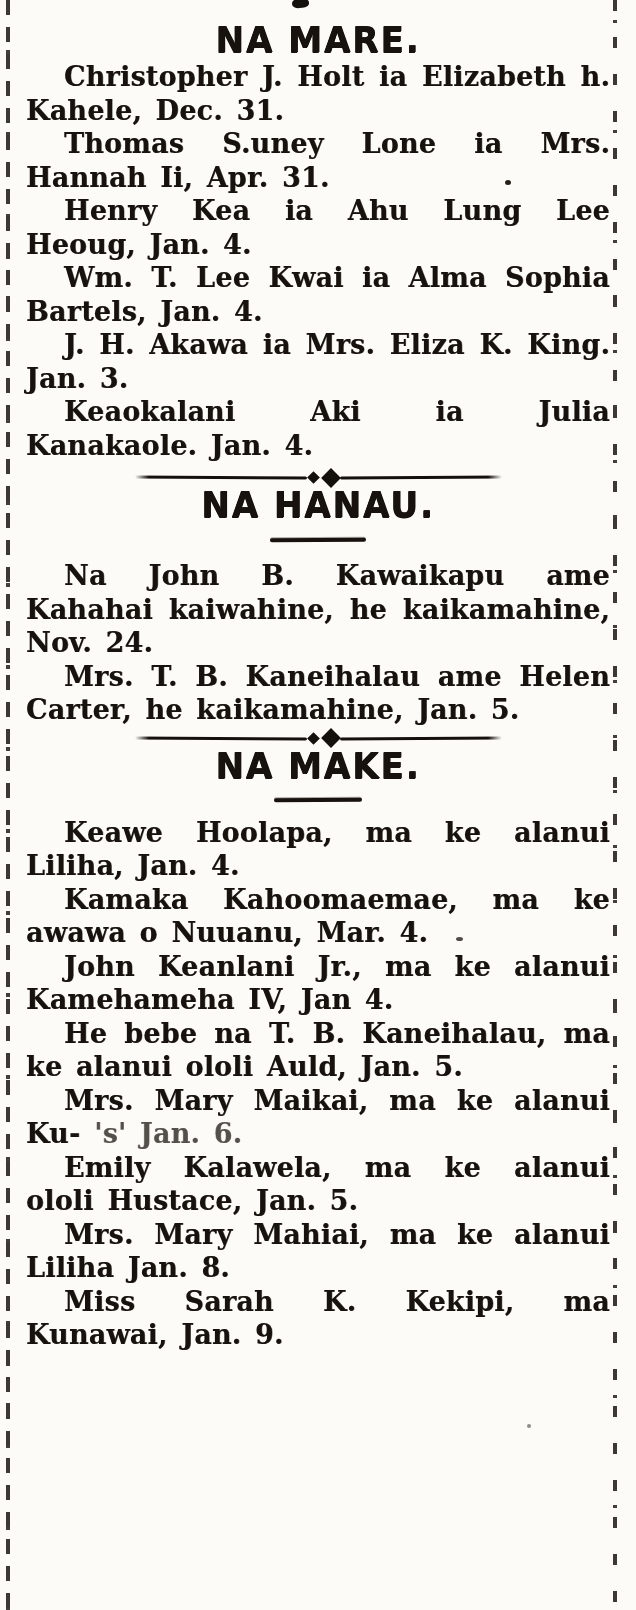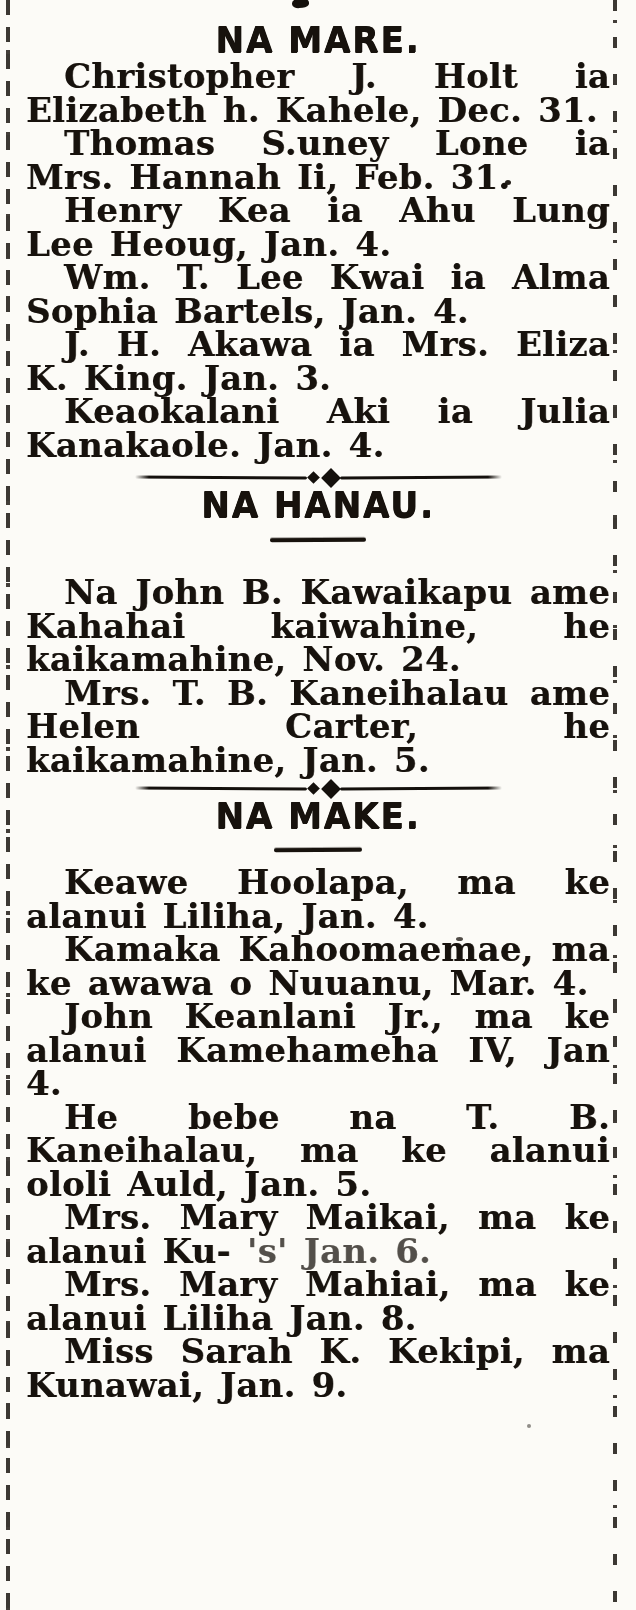"Christopher J. Holt ia Elizabeth" .entry { font-size: 34px -> 27px }
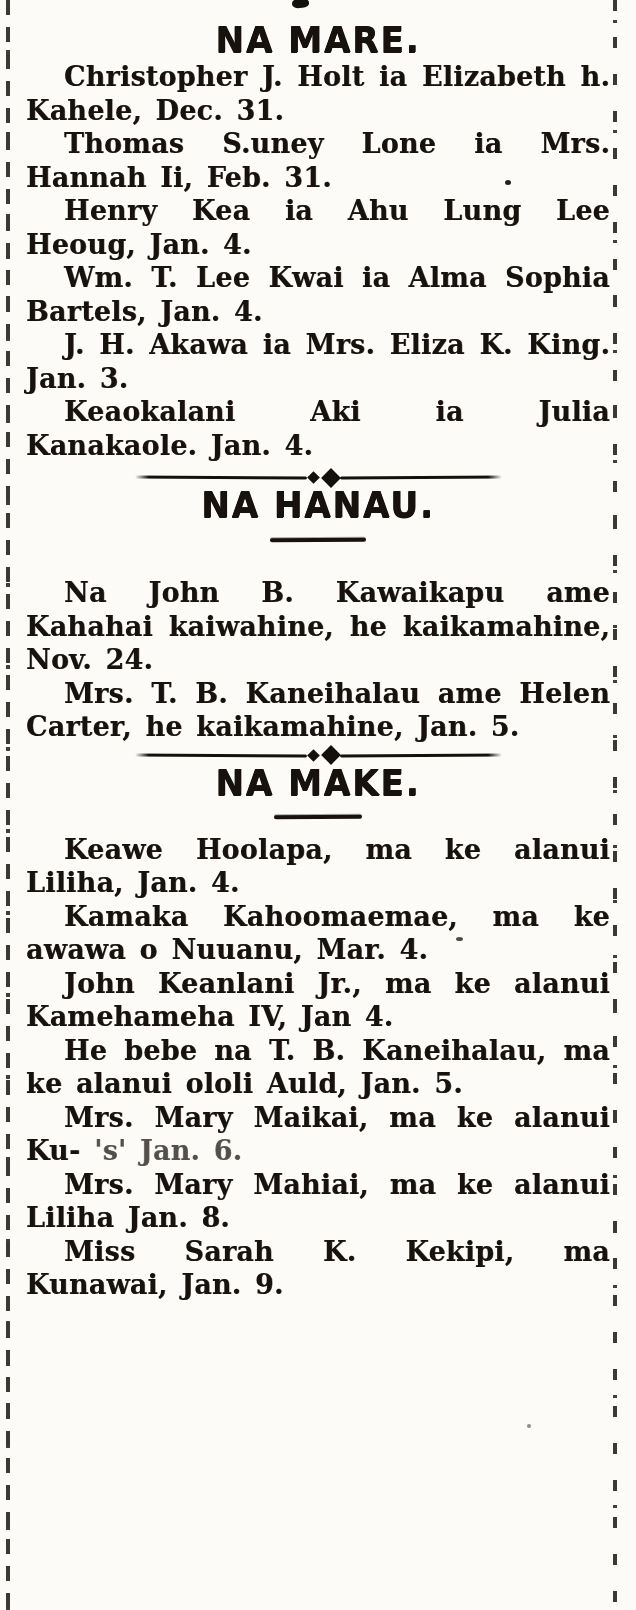"Thomas S.uney Lone ia Mrs." p.entry { text: Feb -> Apr }
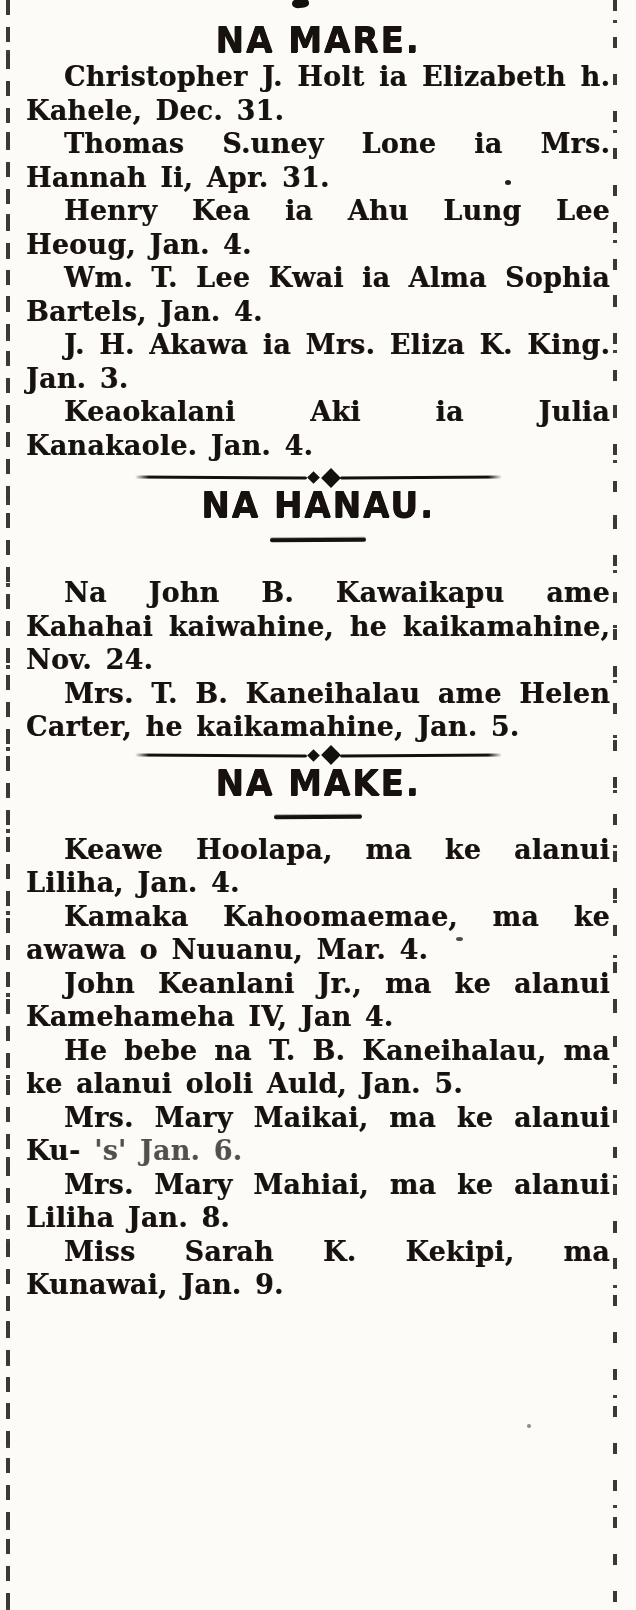"Na John B. Kawaikapu ame" .e2 { margin-top: 34px -> 17px }
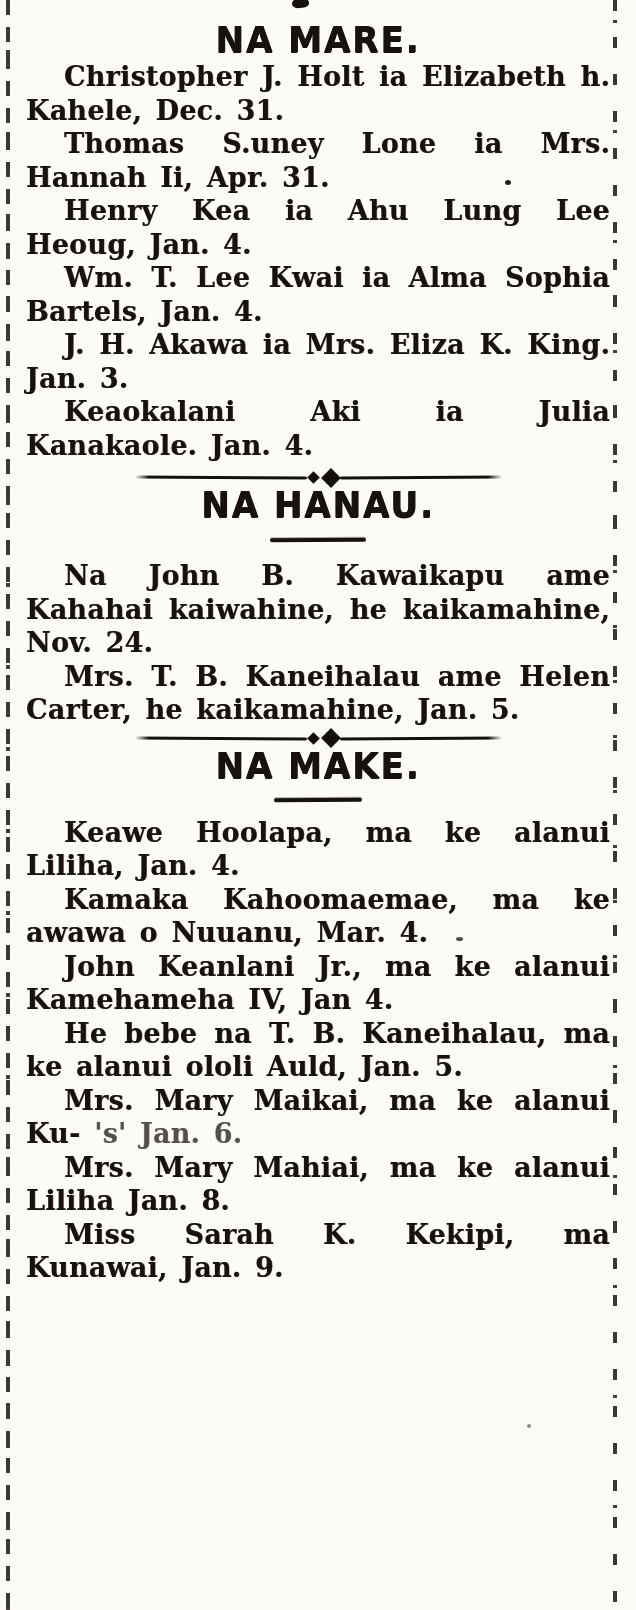"Emily Kalawela, ma ke alanui" p.entry { html: none -> <p>Emily Kalawela, ma ke alanui ololi Hustace, Jan. 5.</p> }
